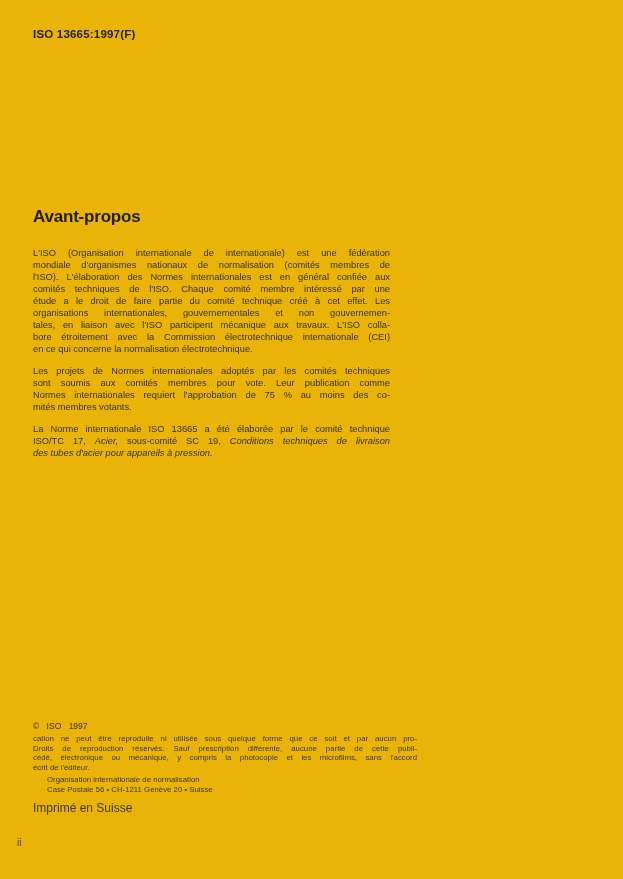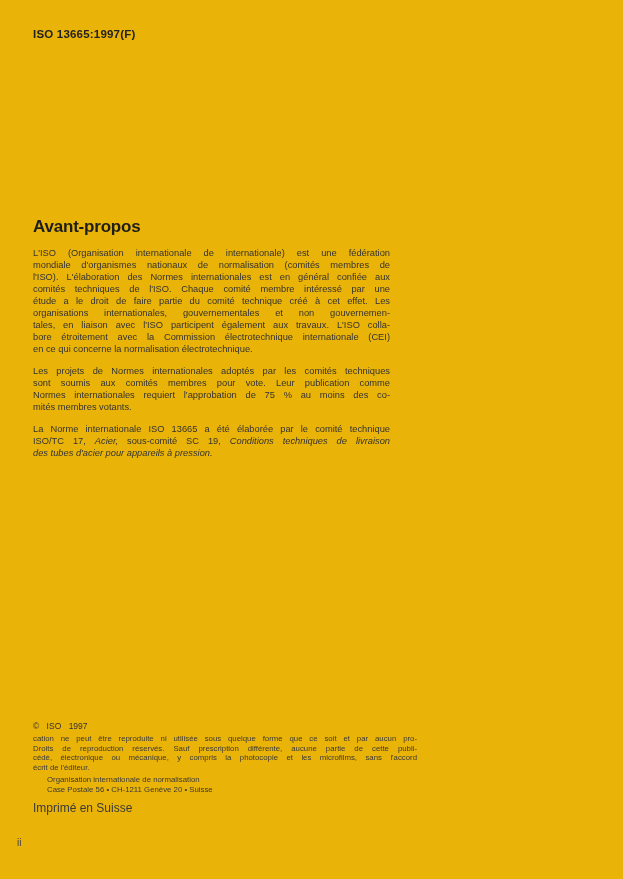"Avant-propos" .title { top: 217px -> 207px }
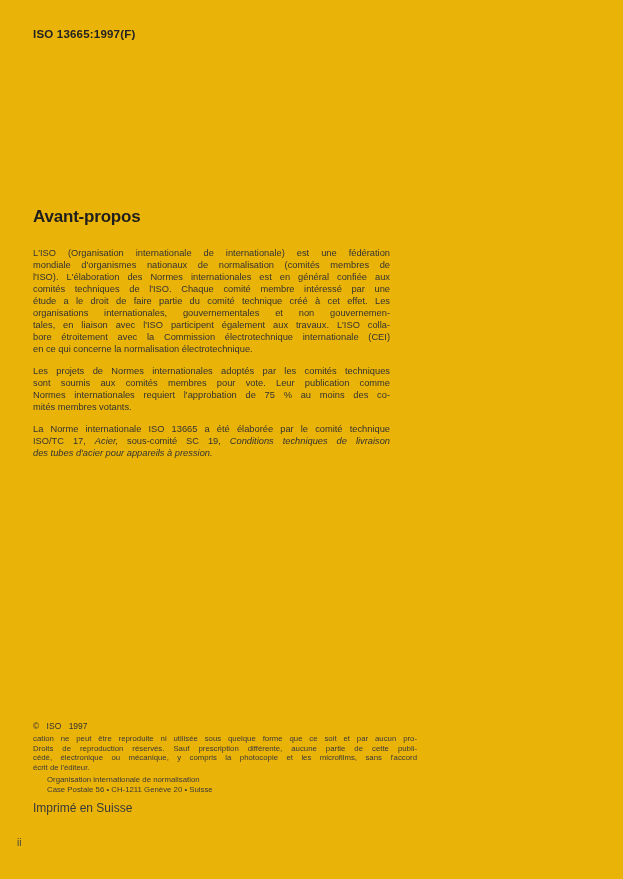"tales, en liaison avec l'ISO" div.line { text: également -> mécanique }
